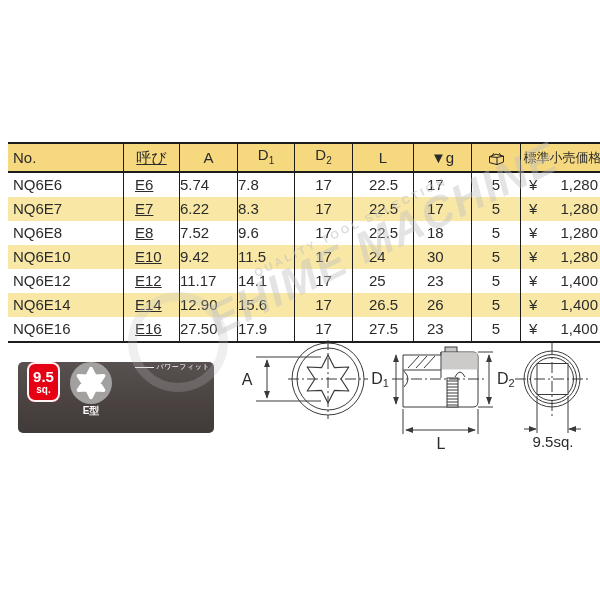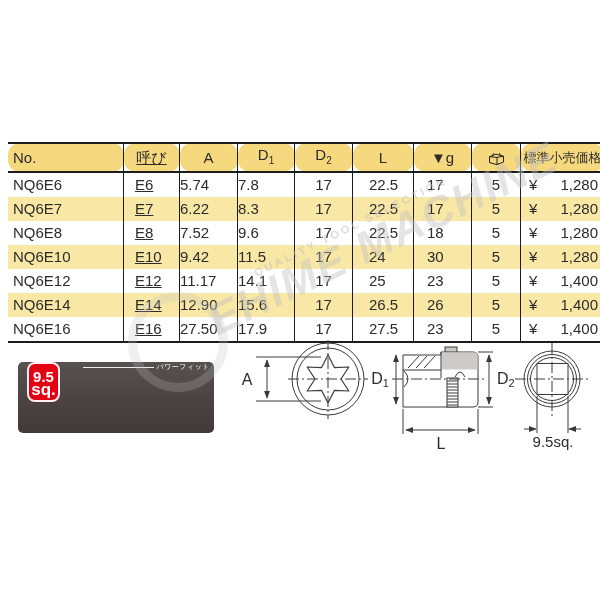"No." th { border-radius: 12px -> none }
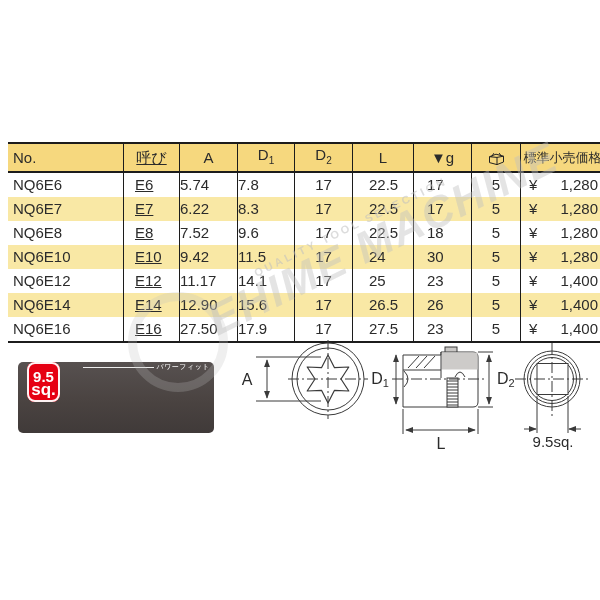"sq." .drive-badge .unit { font-size: 17px -> 10px }
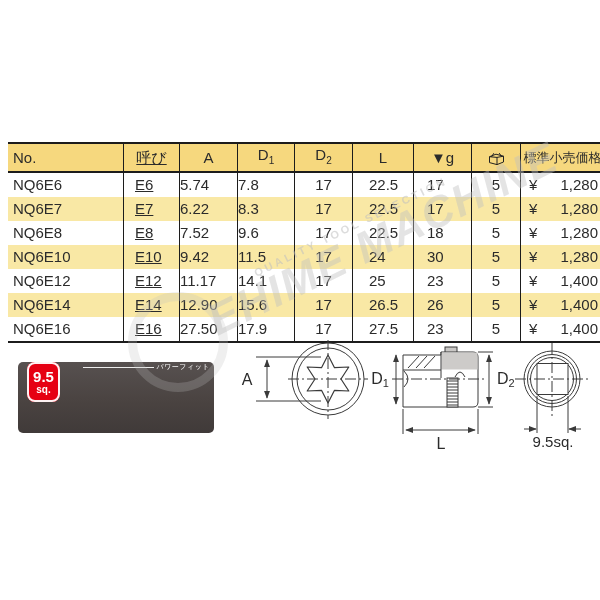"E型" div.etype-block { html: none -> <div> <div> <svg> <polygon></polygon> </svg> </div> <div>E型</div> </div> }
